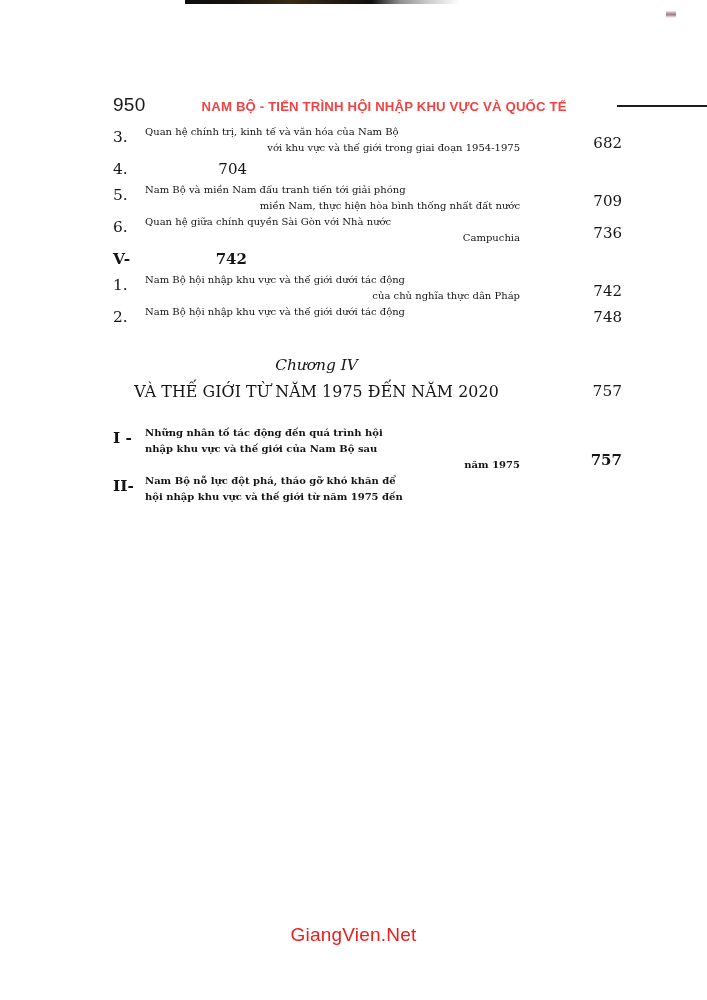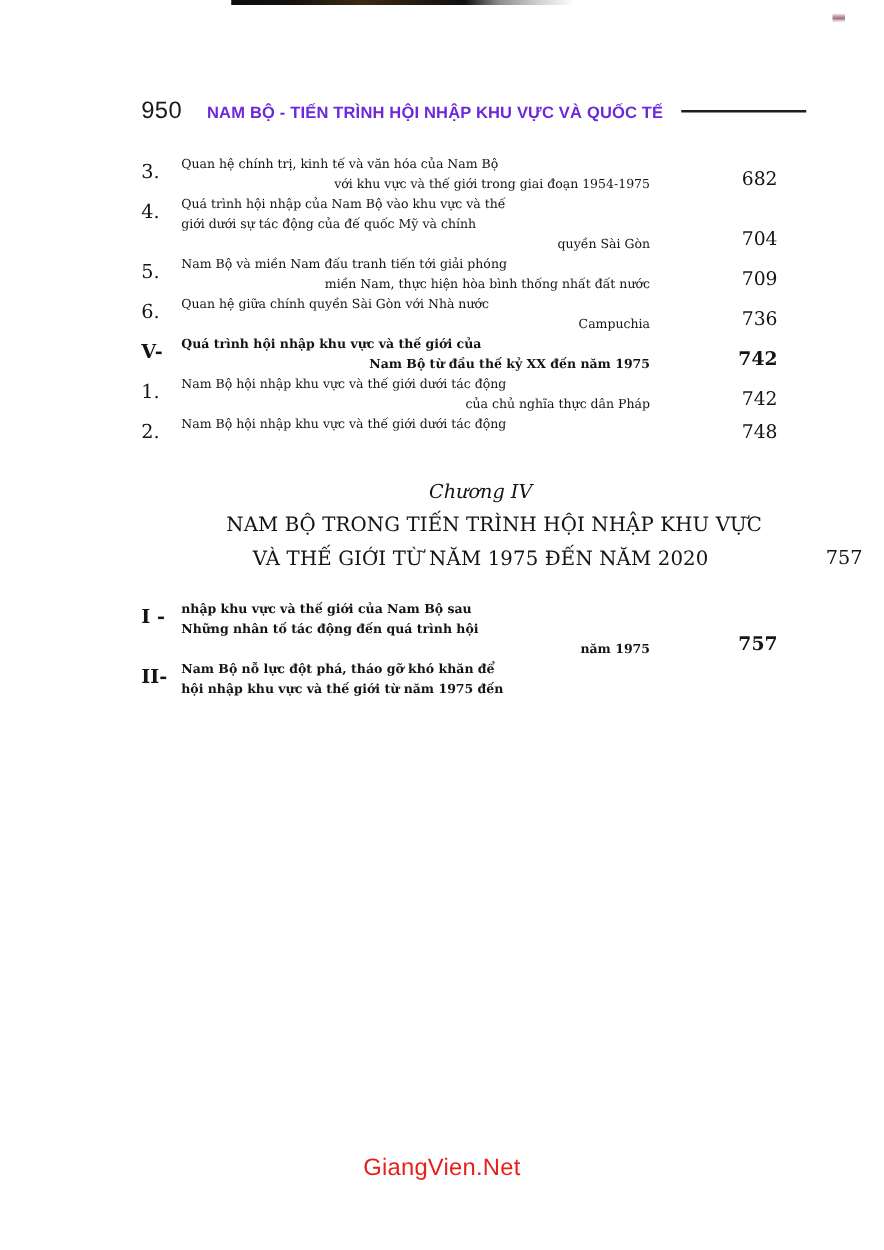"950" .running-head { gap: none -> 36px; top: 78px -> 94px }
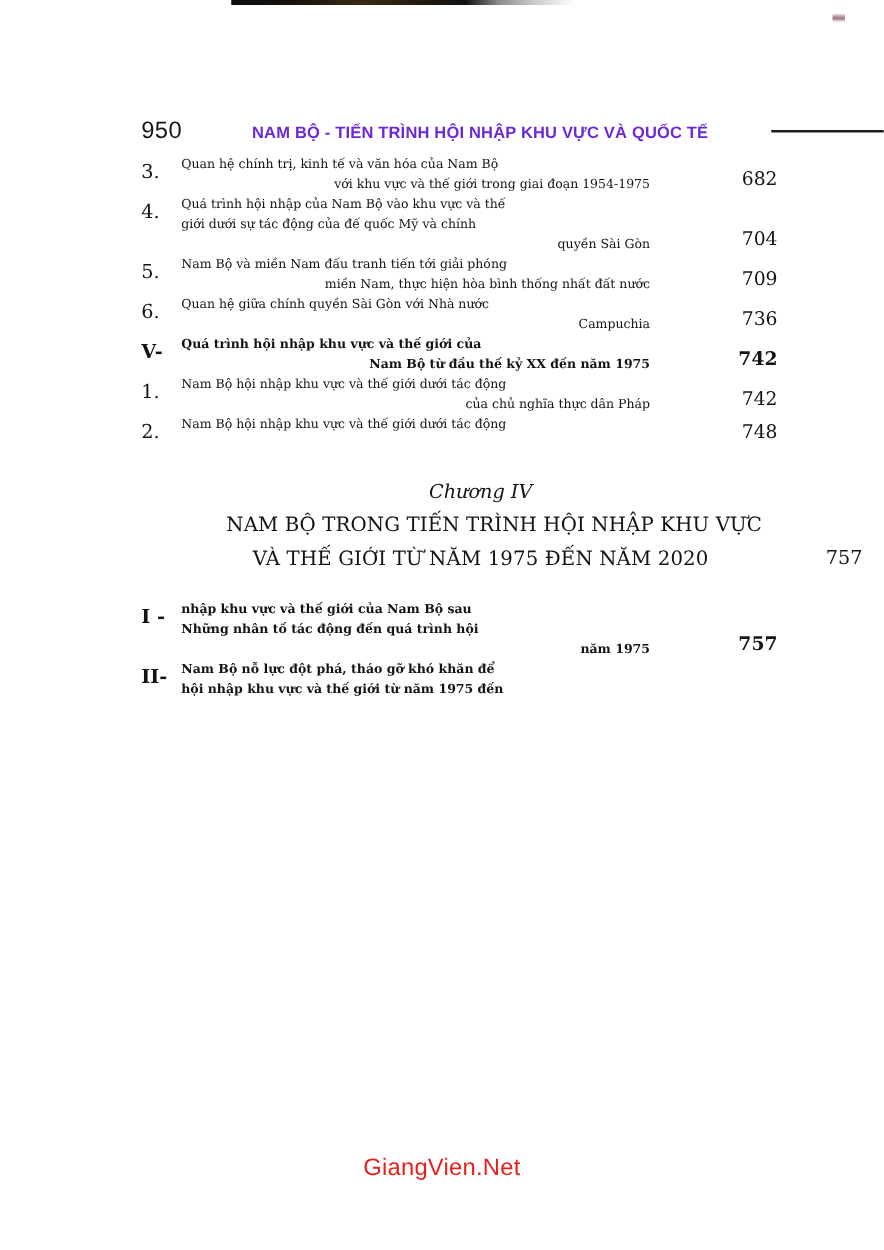"NAM BỘ - TIẾN TRÌNH" .rh-title { color: #6d28d9 -> #ef4444 }
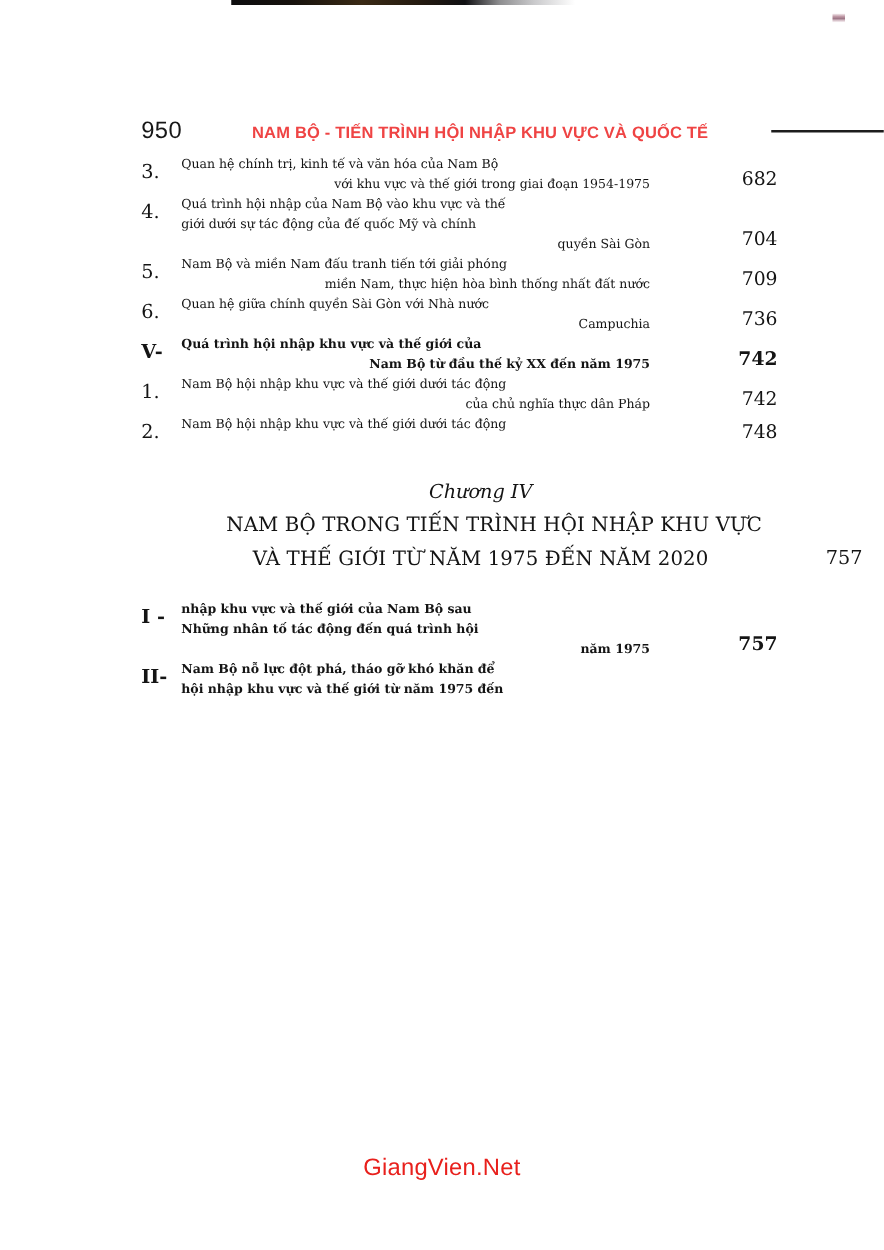"Quá trình hội nhập của" div.entry-body { html: <div> <div>Quá trình hội nhập của Nam Bộ vào khu vực và thế</div> <div>giới dưới sự tác động của đế quốc Mỹ và chính</div> <div>quyền Sài Gòn</div> </div> -> none }
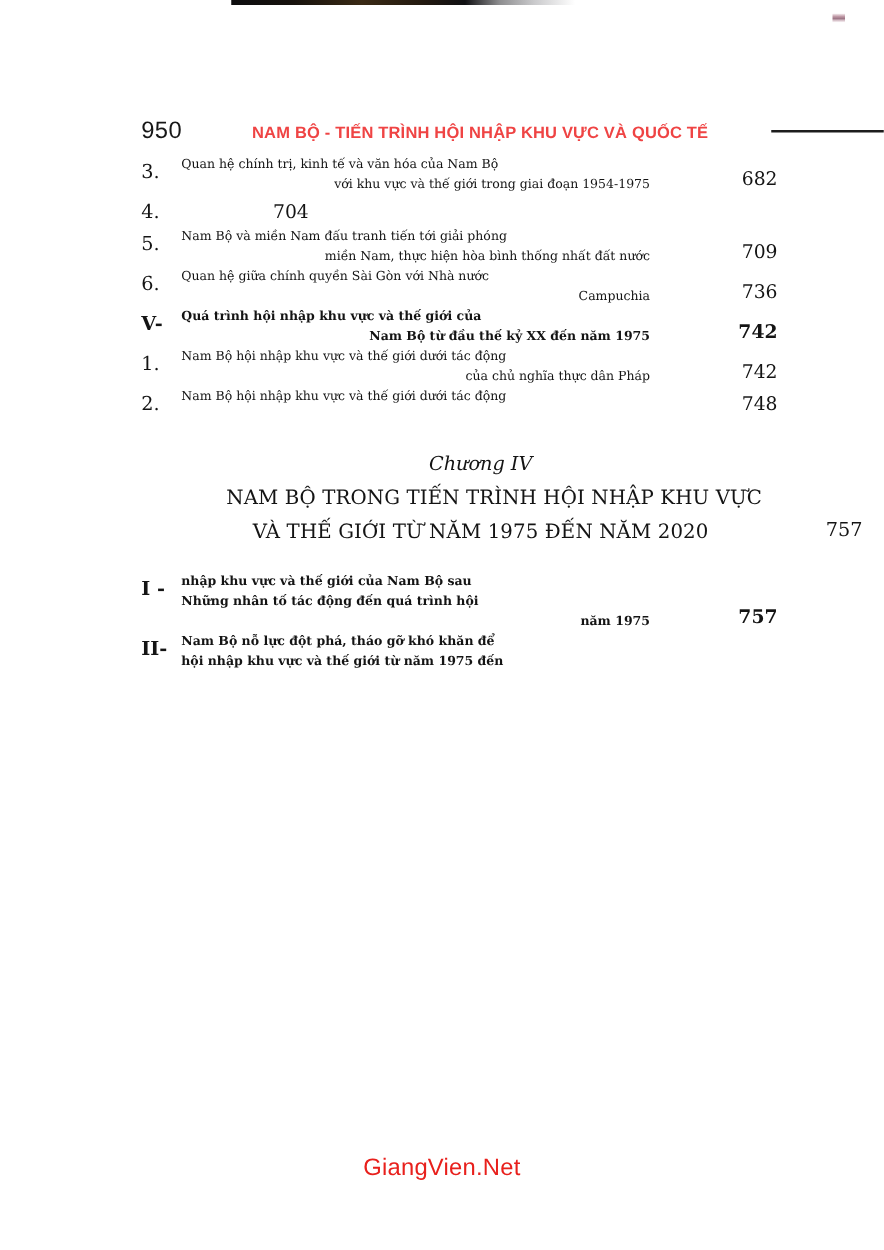"Quá trình hội nhập khu" div.entry-body { html: <div> <div>Quá trình hội nhập khu vực và thế giới của</div> <div>Nam Bộ từ đầu thế kỷ XX đến năm 1975</div> </div> -> none }
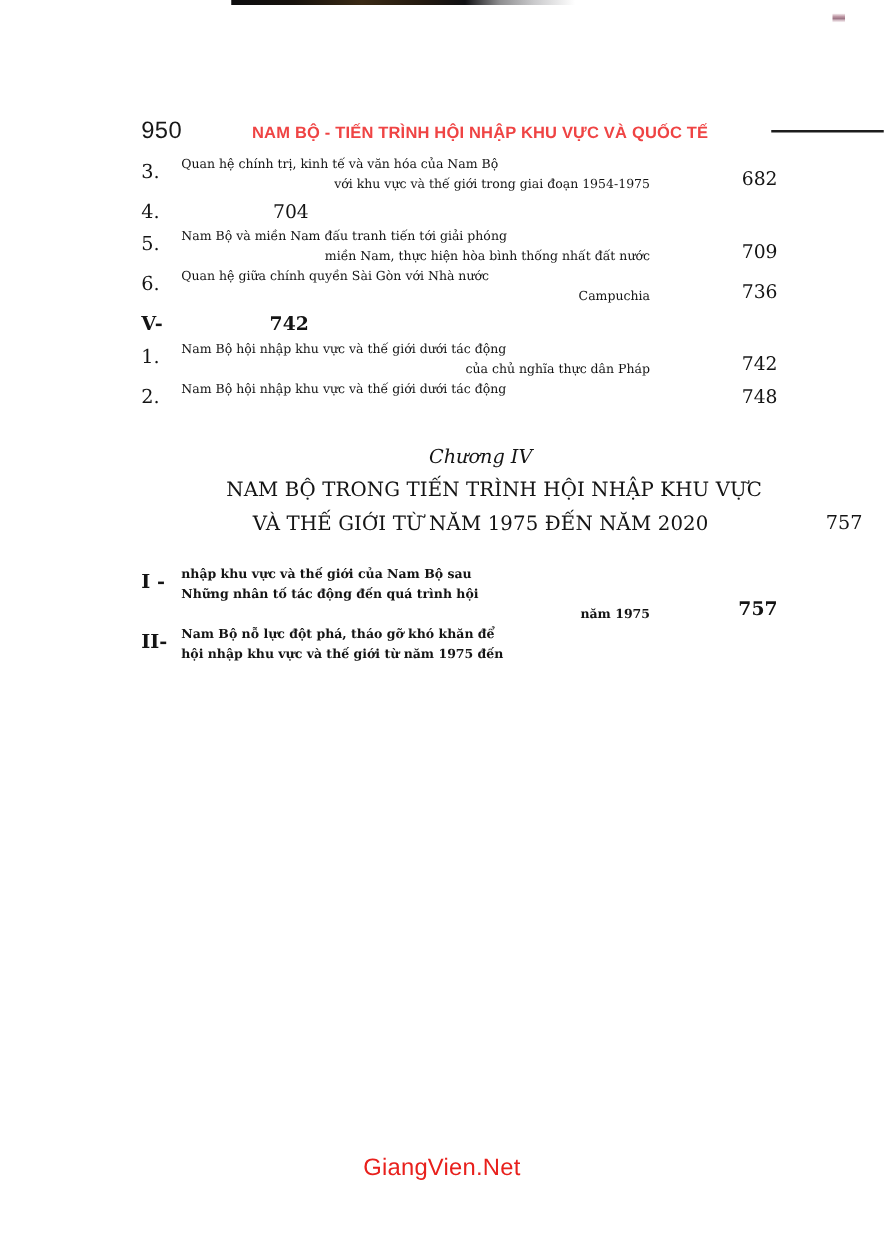"Chương IV" .chapter { justify-content: flex-end -> none }
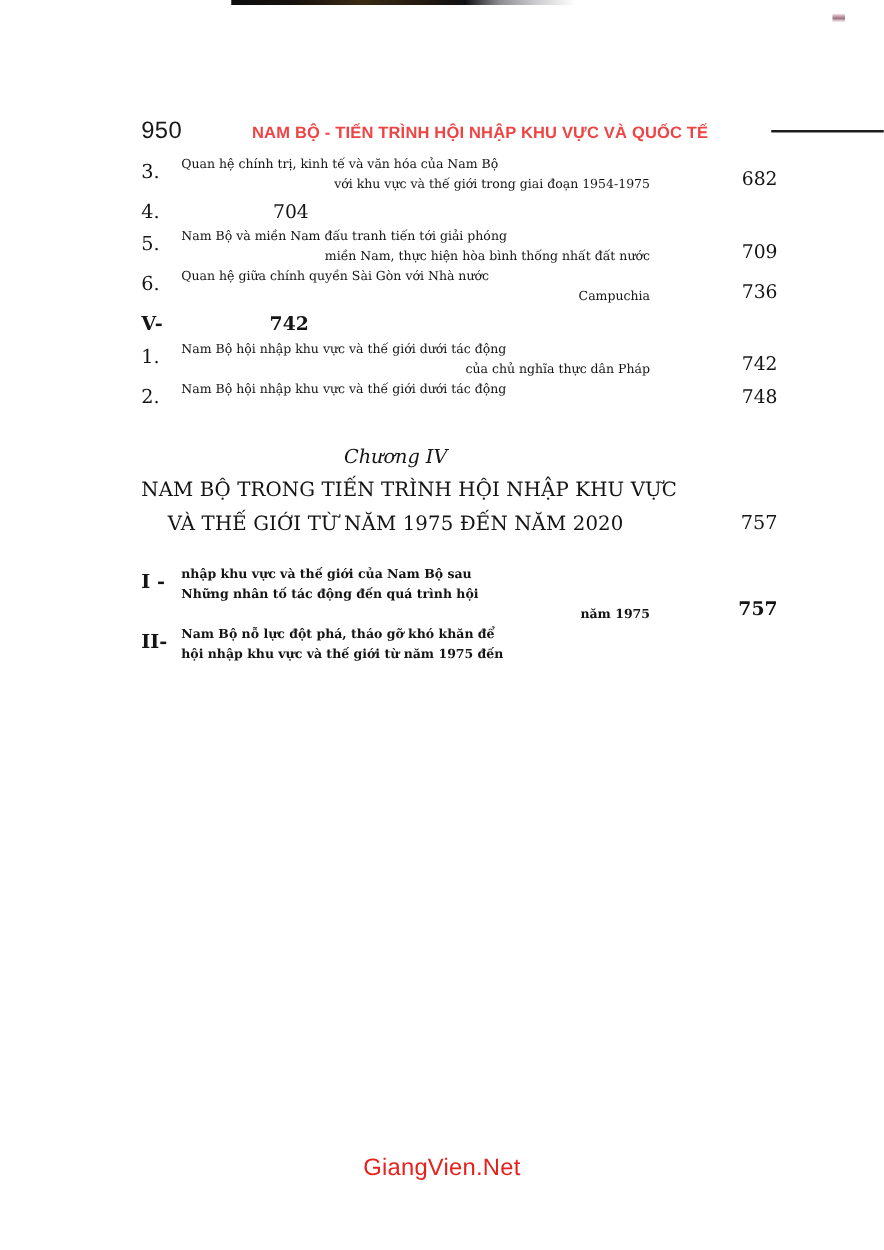"NAM BỘ TRONG TIẾN TRÌNH" div.chapter-title { html: <div>NAM BỘ TRONG TIẾN TRÌNH HỘI NHẬP KHU VỰC</div> -> none }
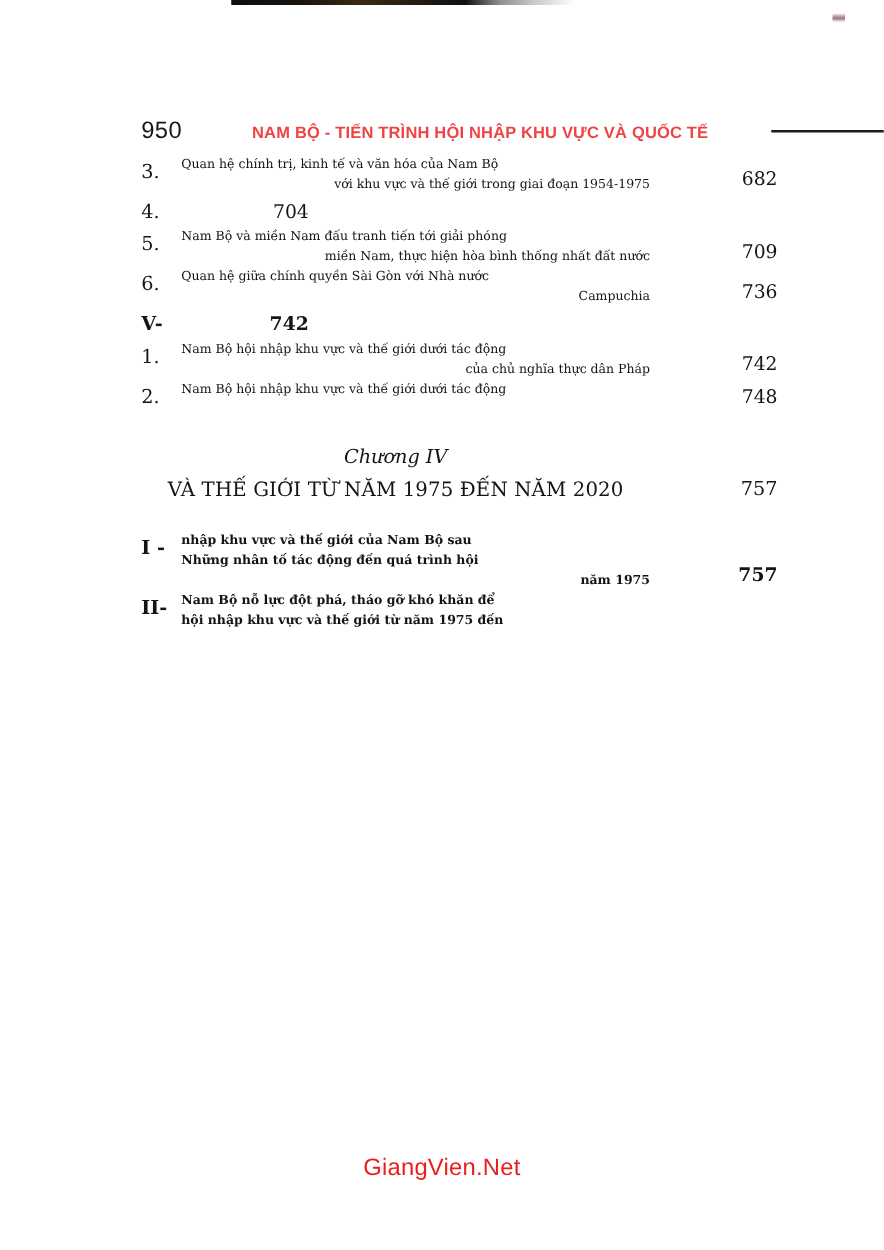"nhập khu vực và thế" div { order: before "Những nhân tố tác động" -> after "Những nhân tố tác động" }
